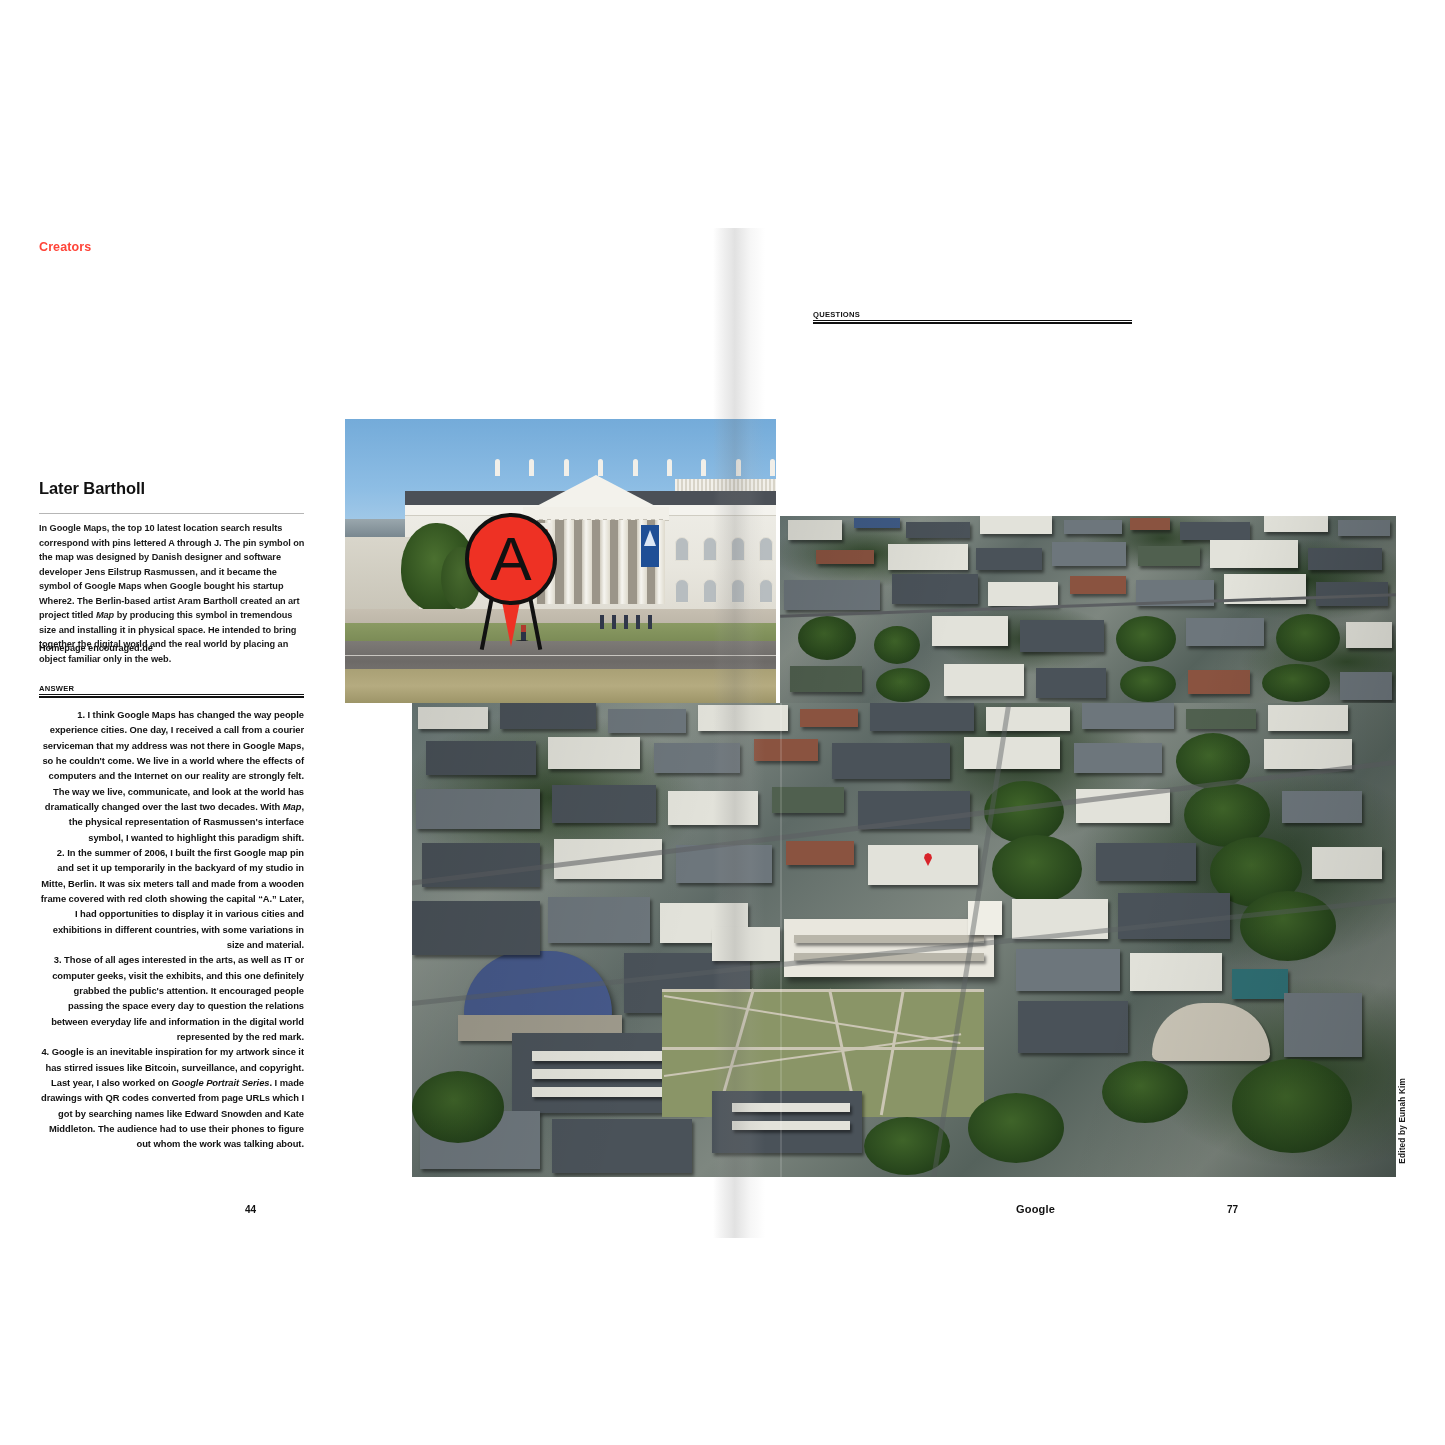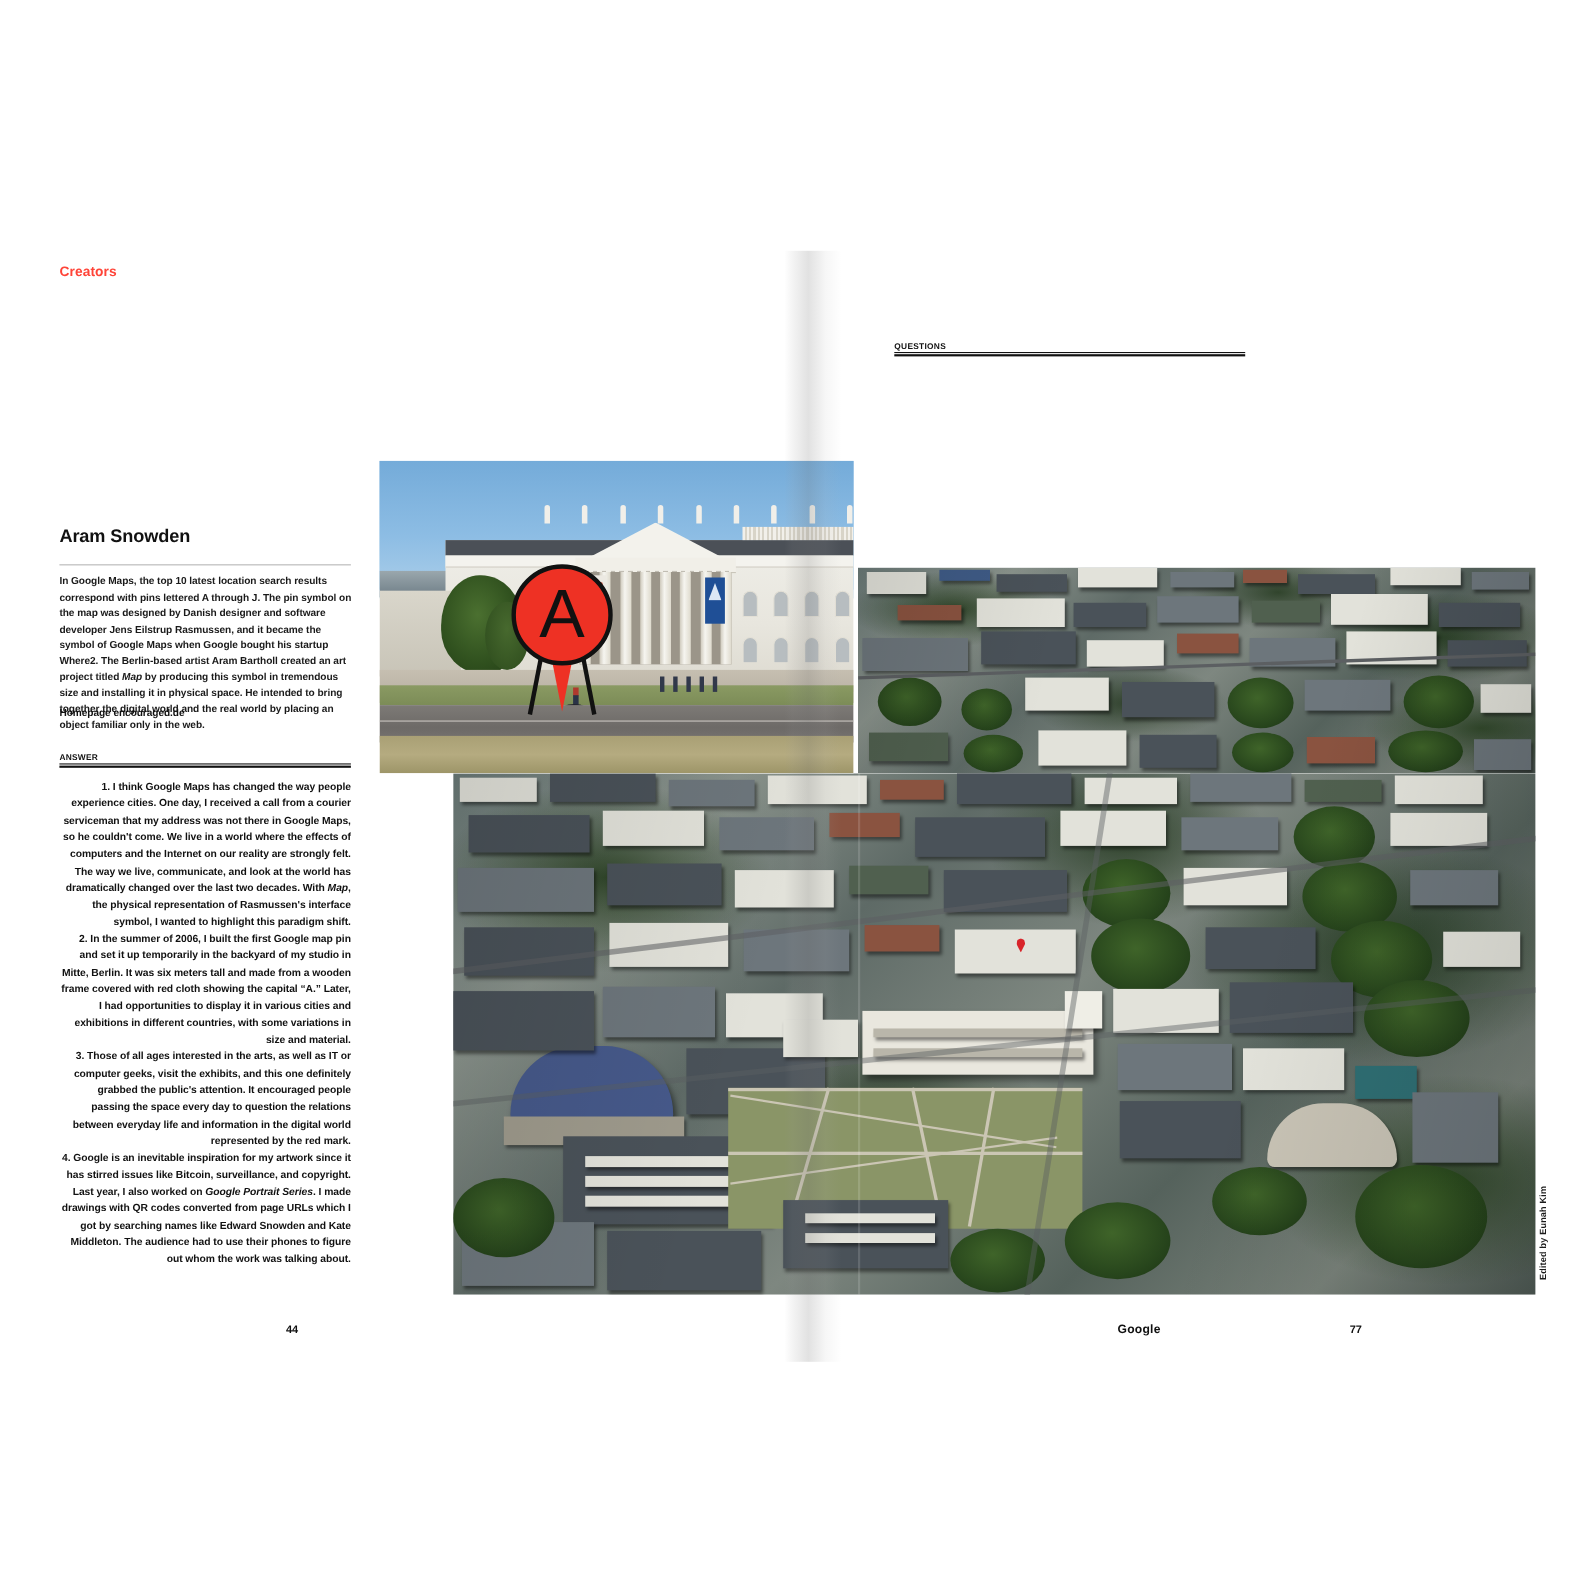"Creators" #left-page { left: 15px -> 0 }
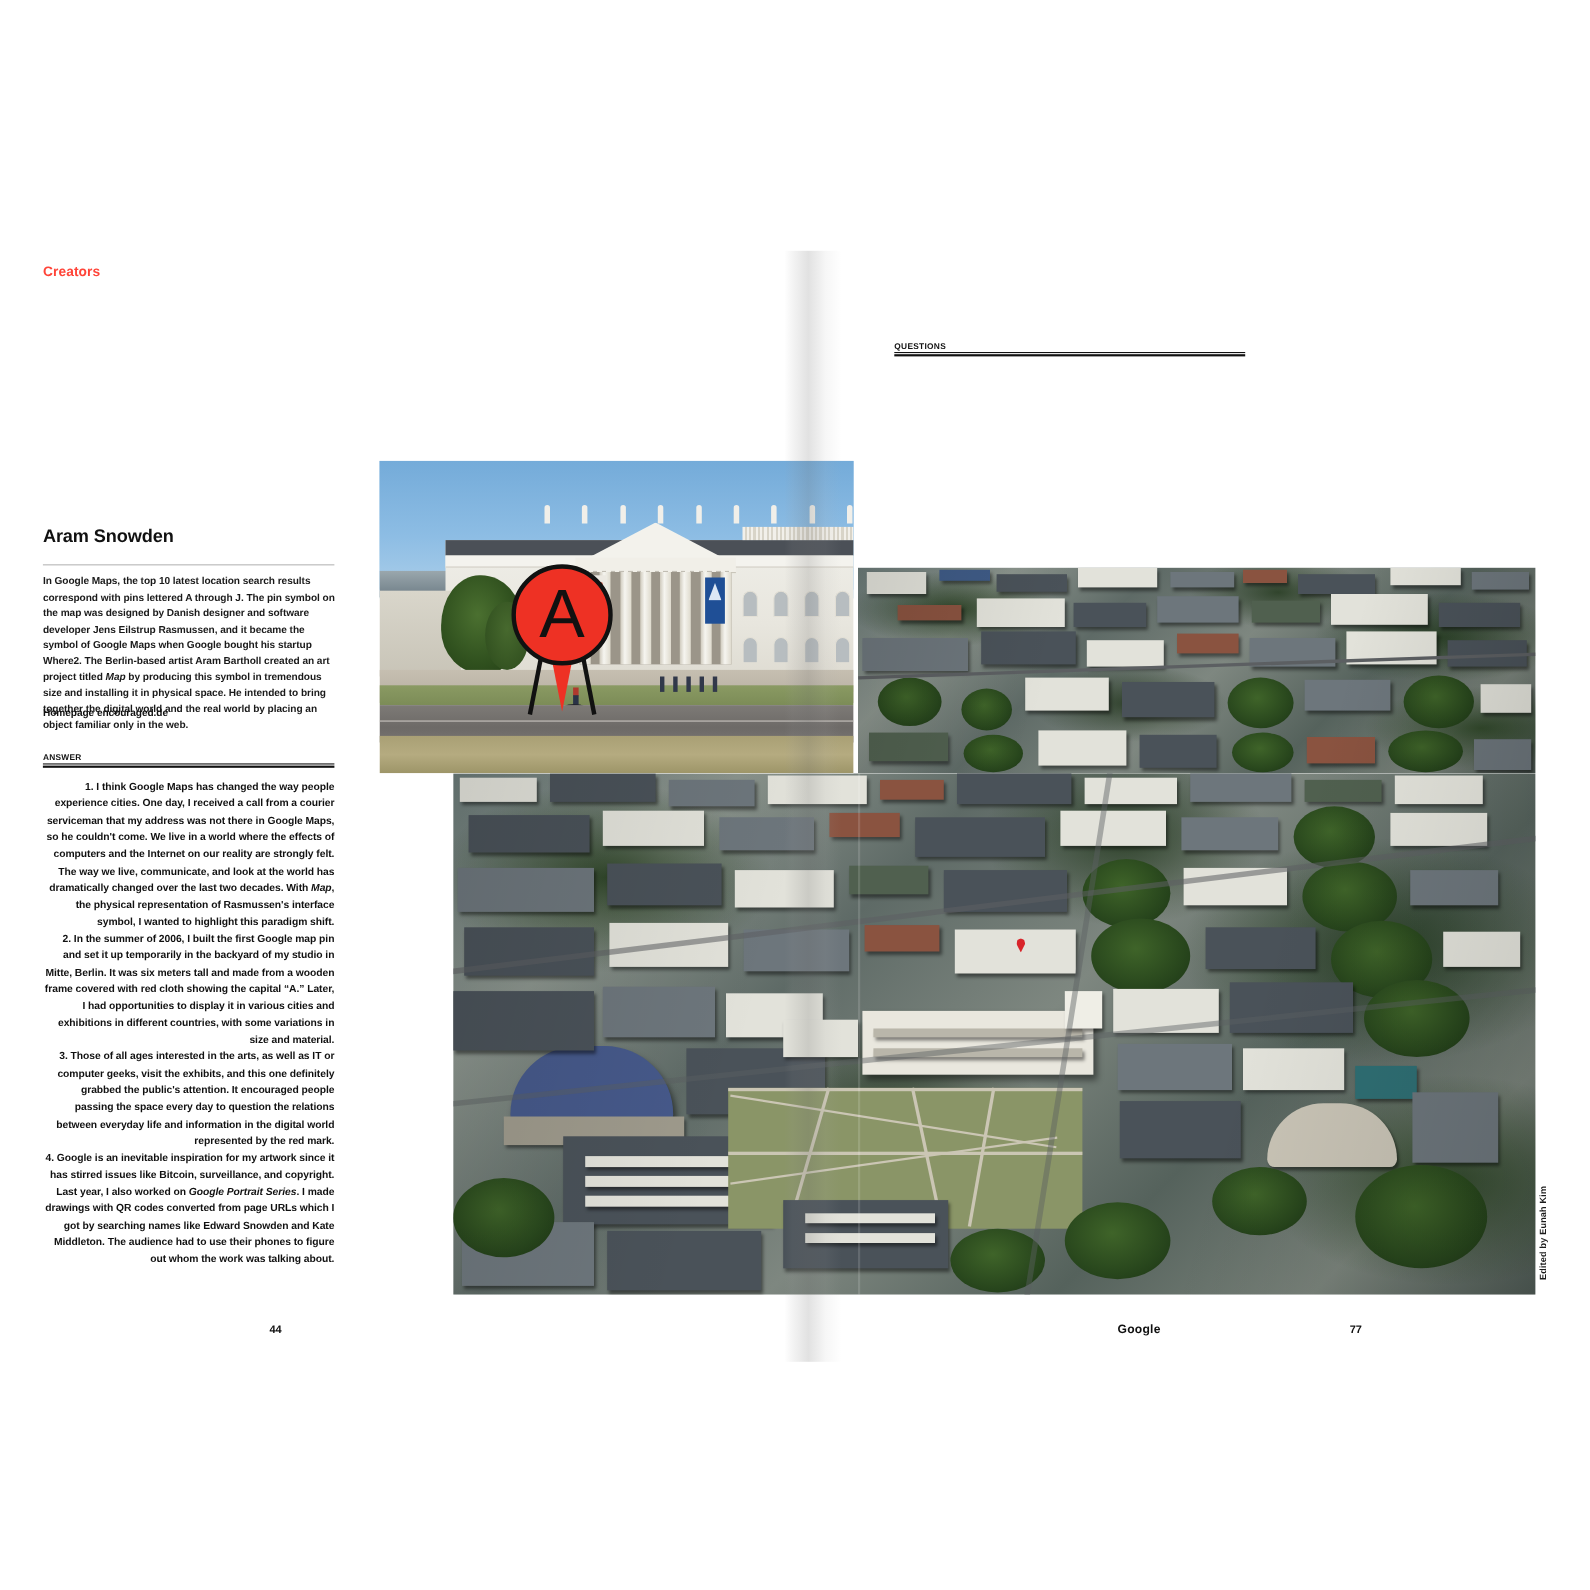"Aram Snowden" div.artist-name { text: Aram Snowden -> Later Bartholl }
